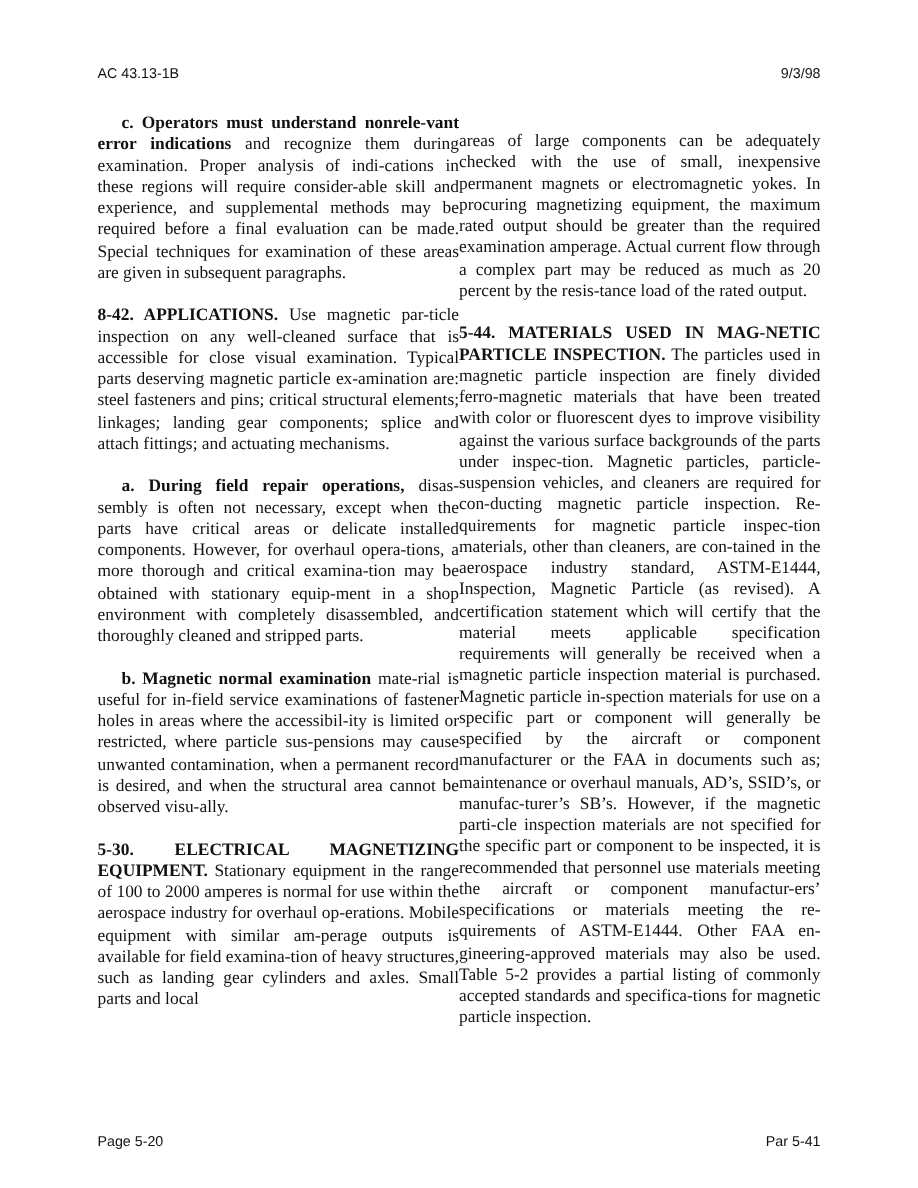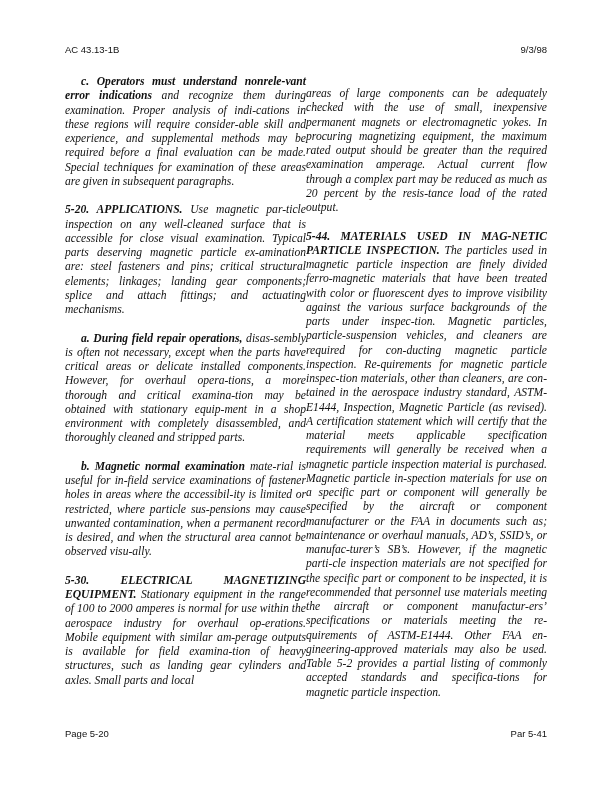"c. Operators must understand" p { font-style: italic -> none }
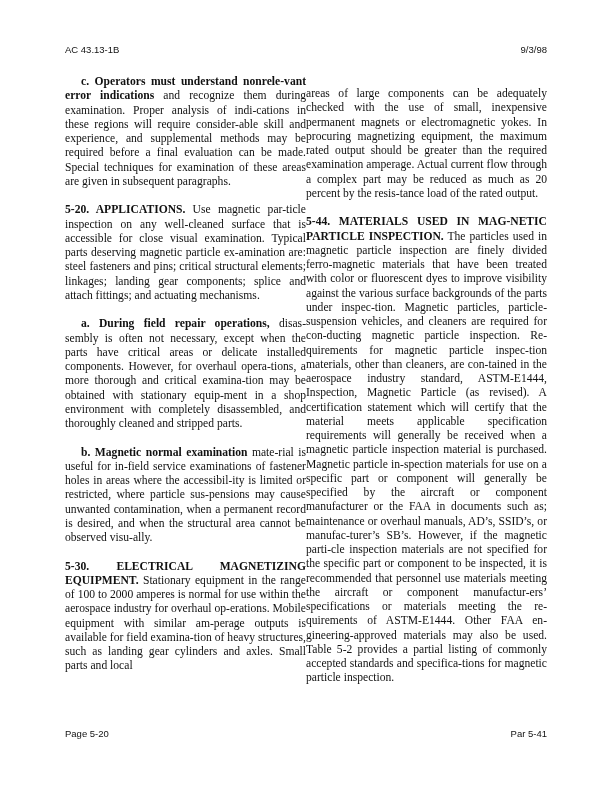"5-20. APPLICATIONS." b { text: 5-20 -> 8-42 }
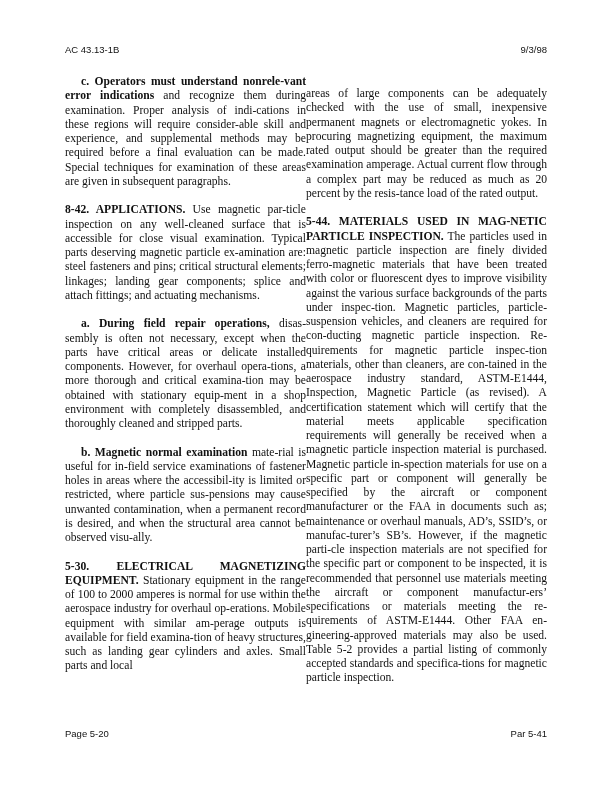"Page 5-20" .ftr { top: 728px -> 756px }
